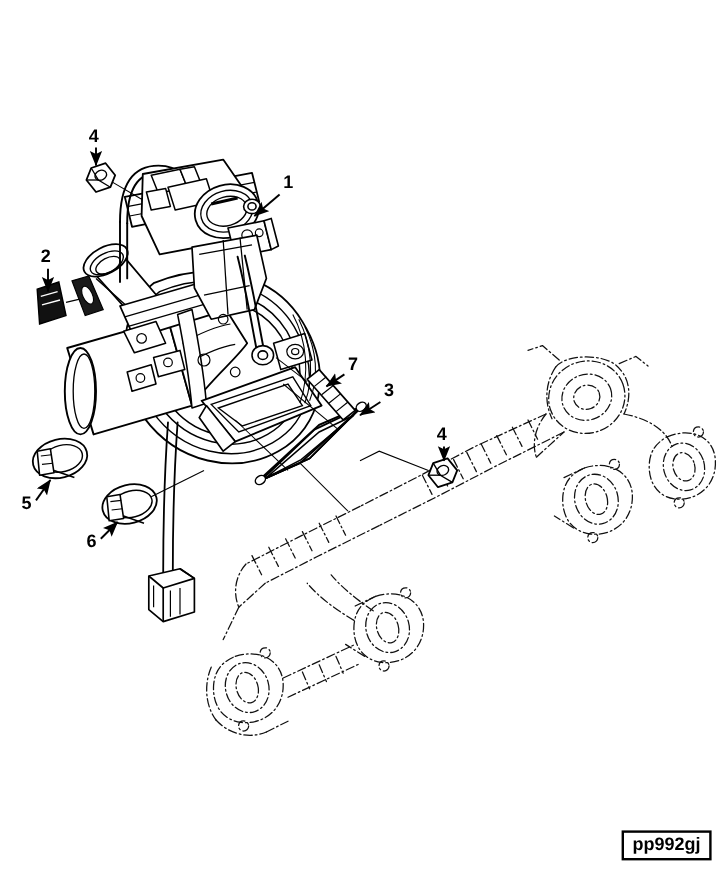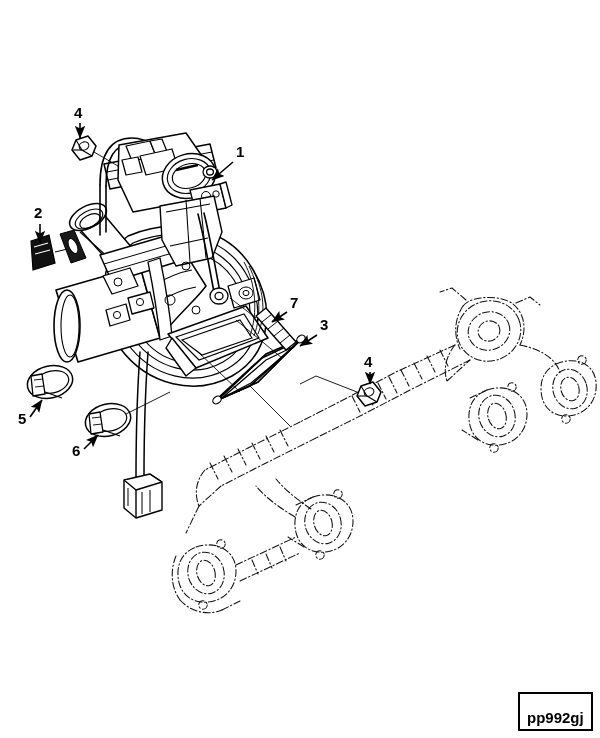"pp992gj" #partcode { padding: 16px 7px 3px 7px -> 2px 7px 3px 7px }
